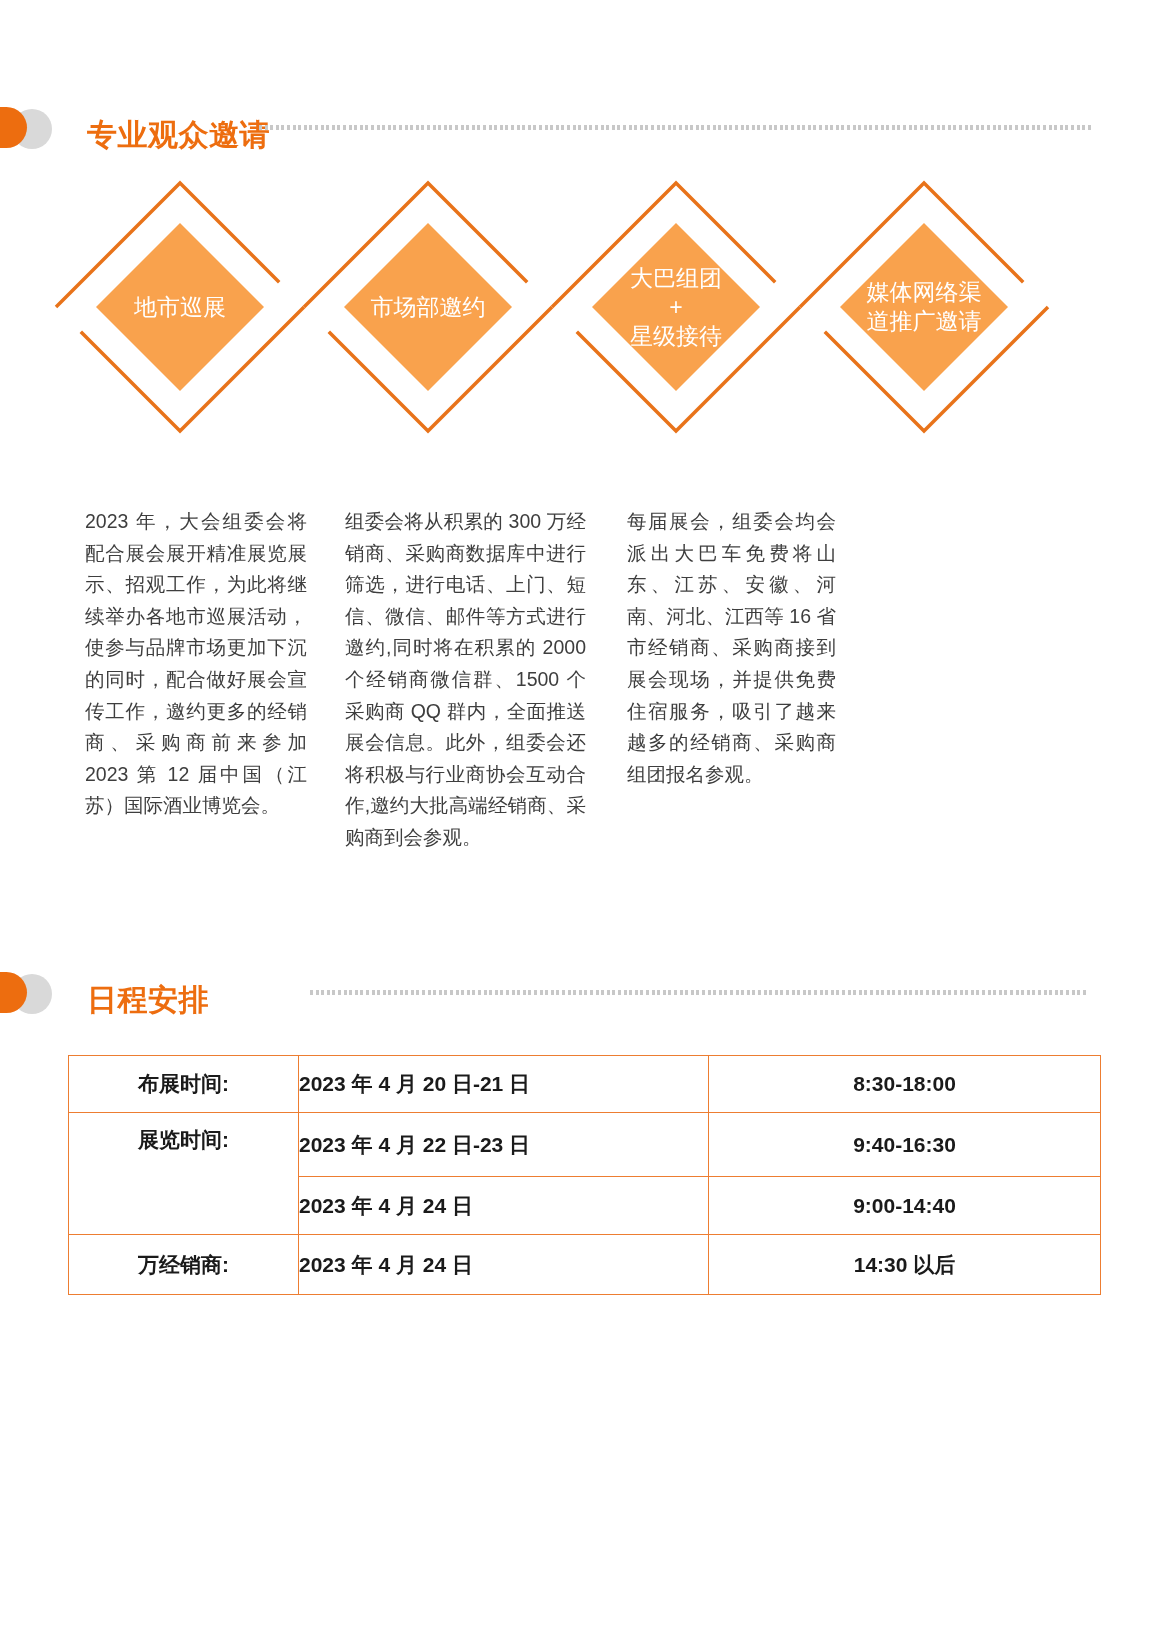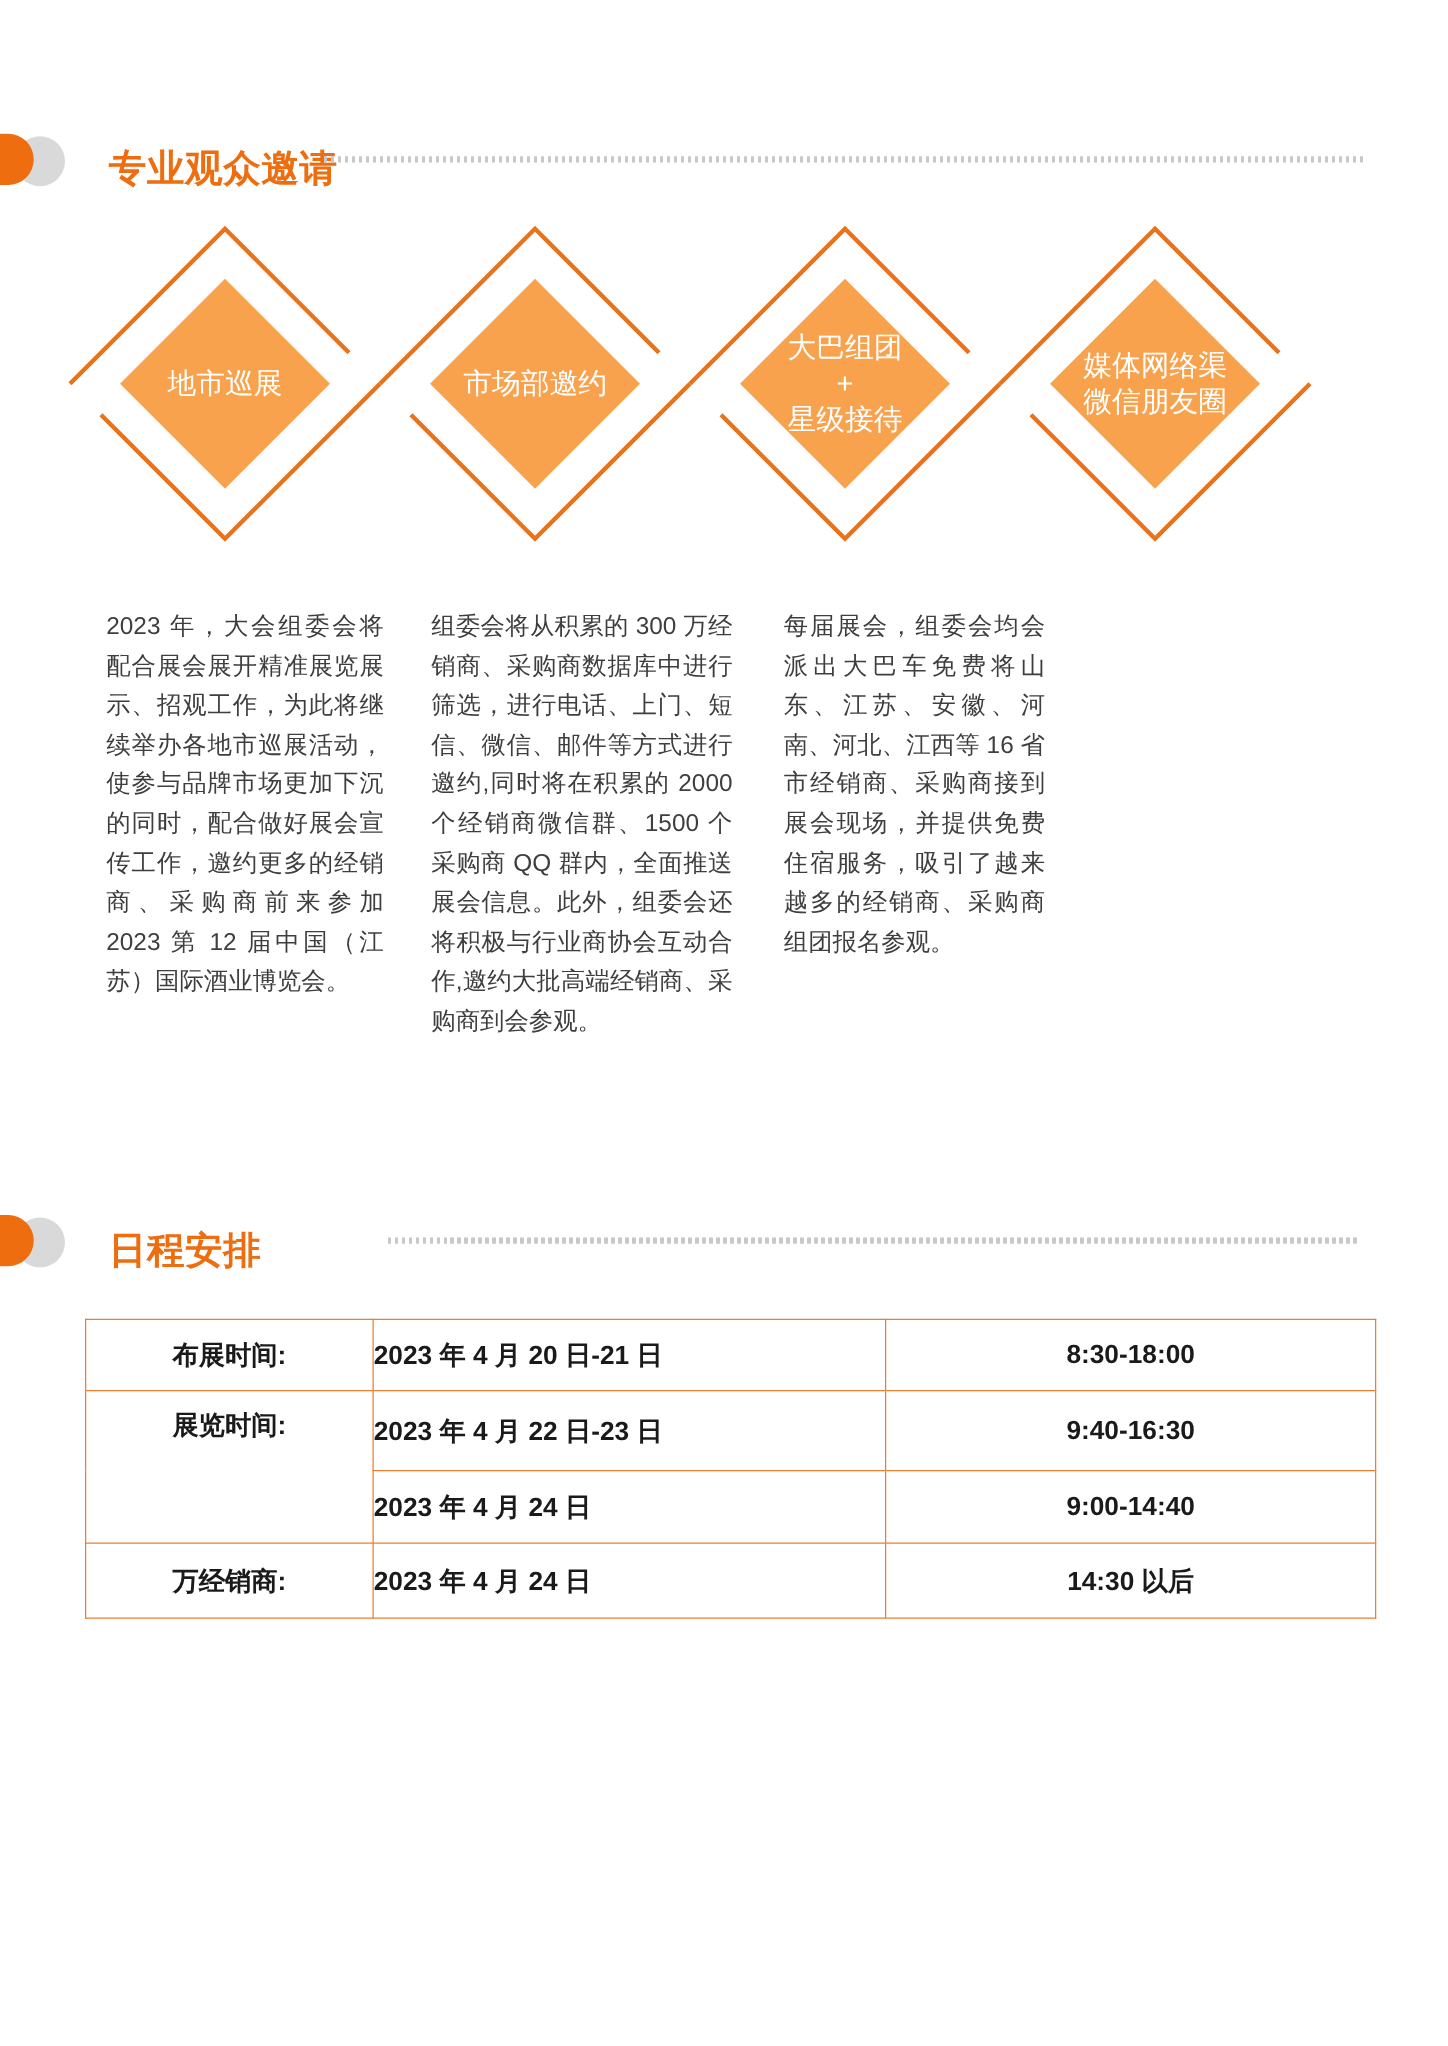"媒体网络渠" div.diamond-label { text: 微信朋友圈 -> 道推广邀请 }
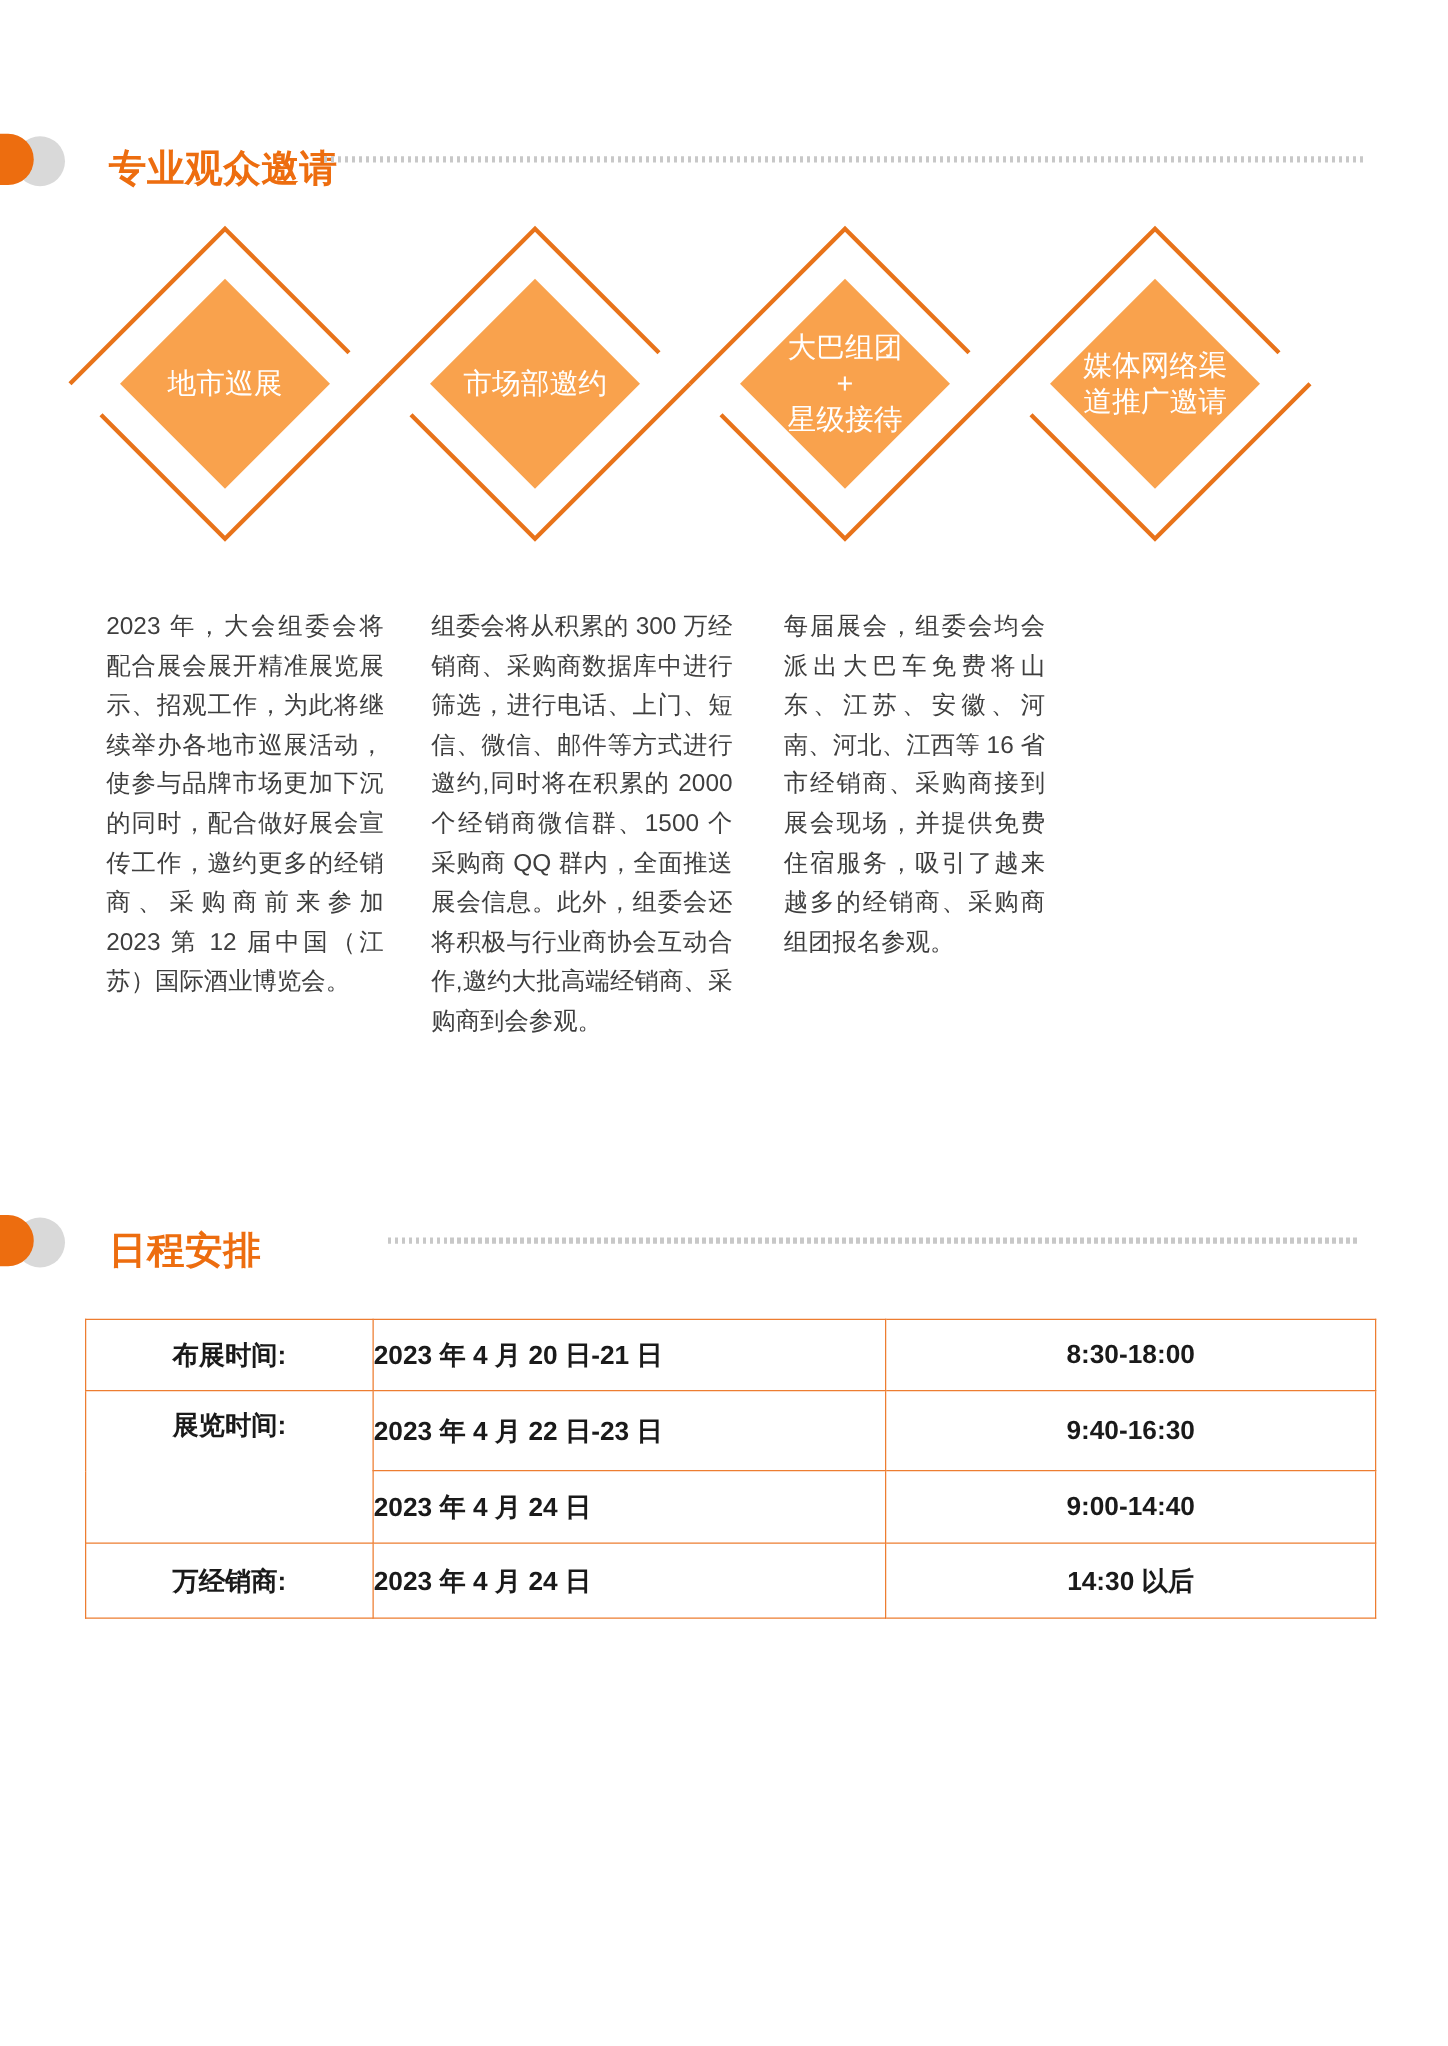"2023" .body-col { top: 486px -> 506px }
